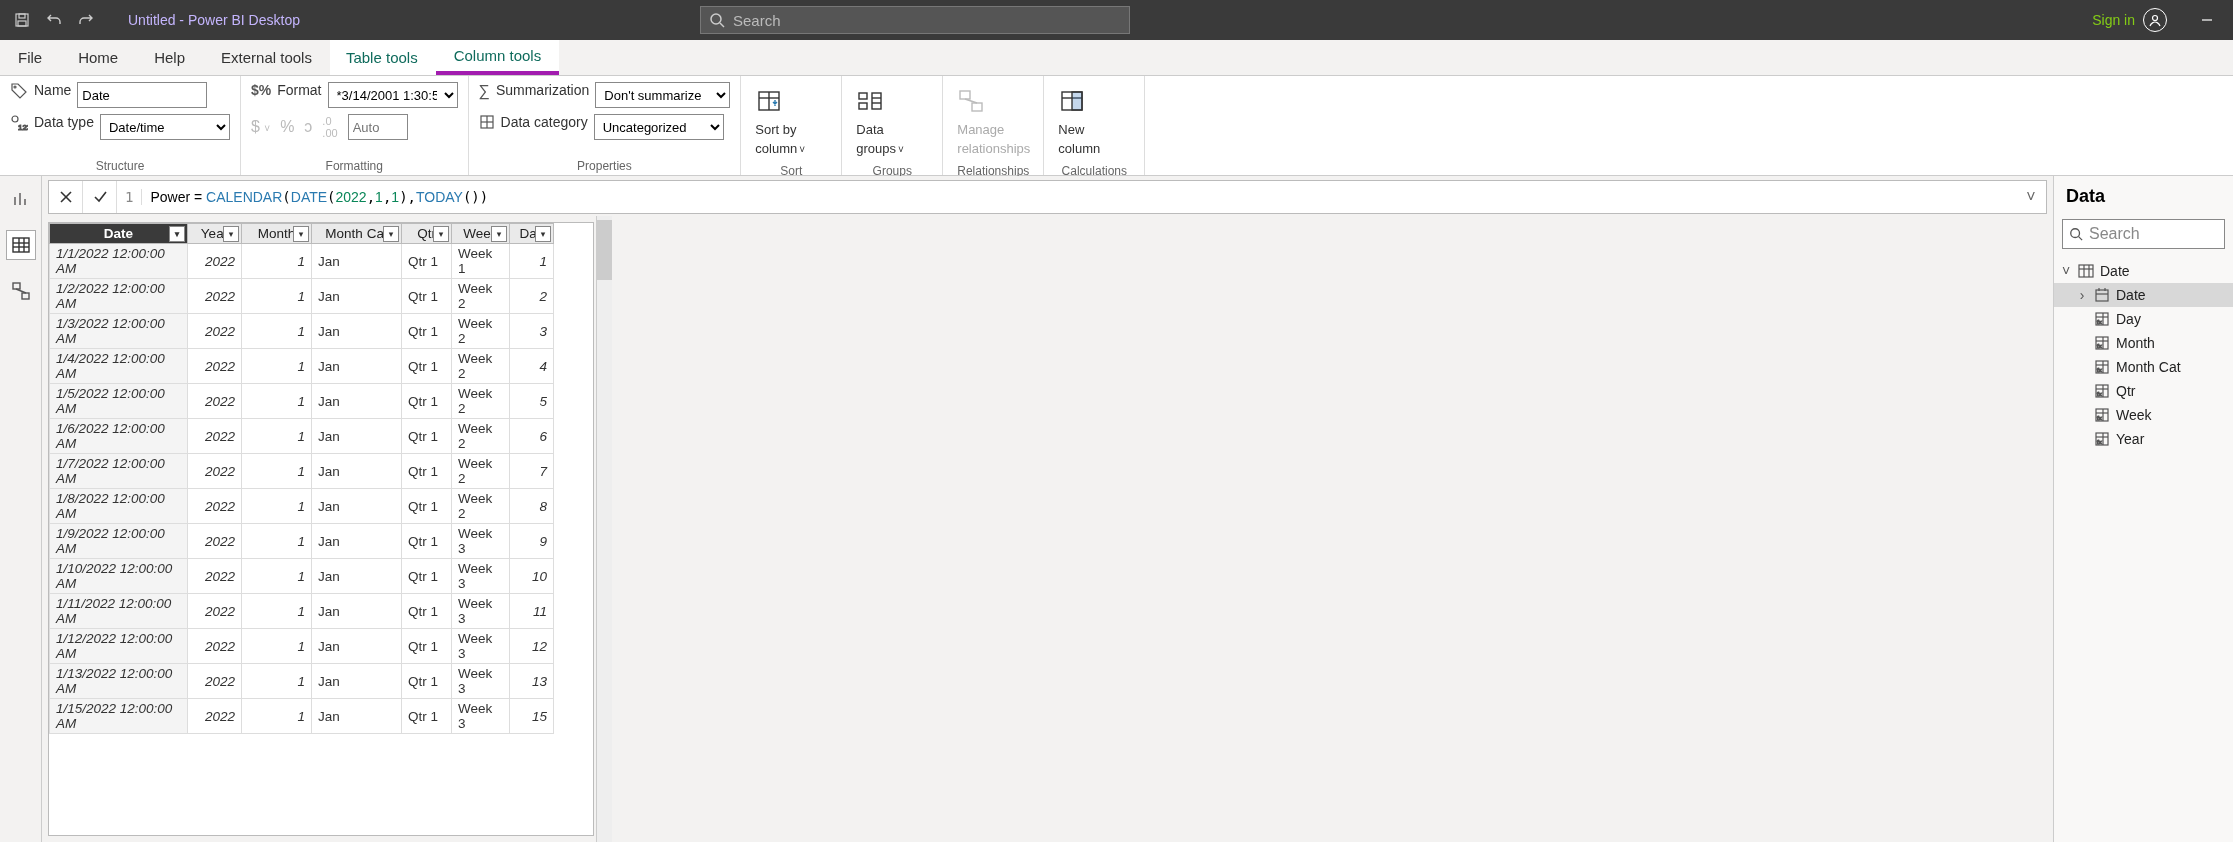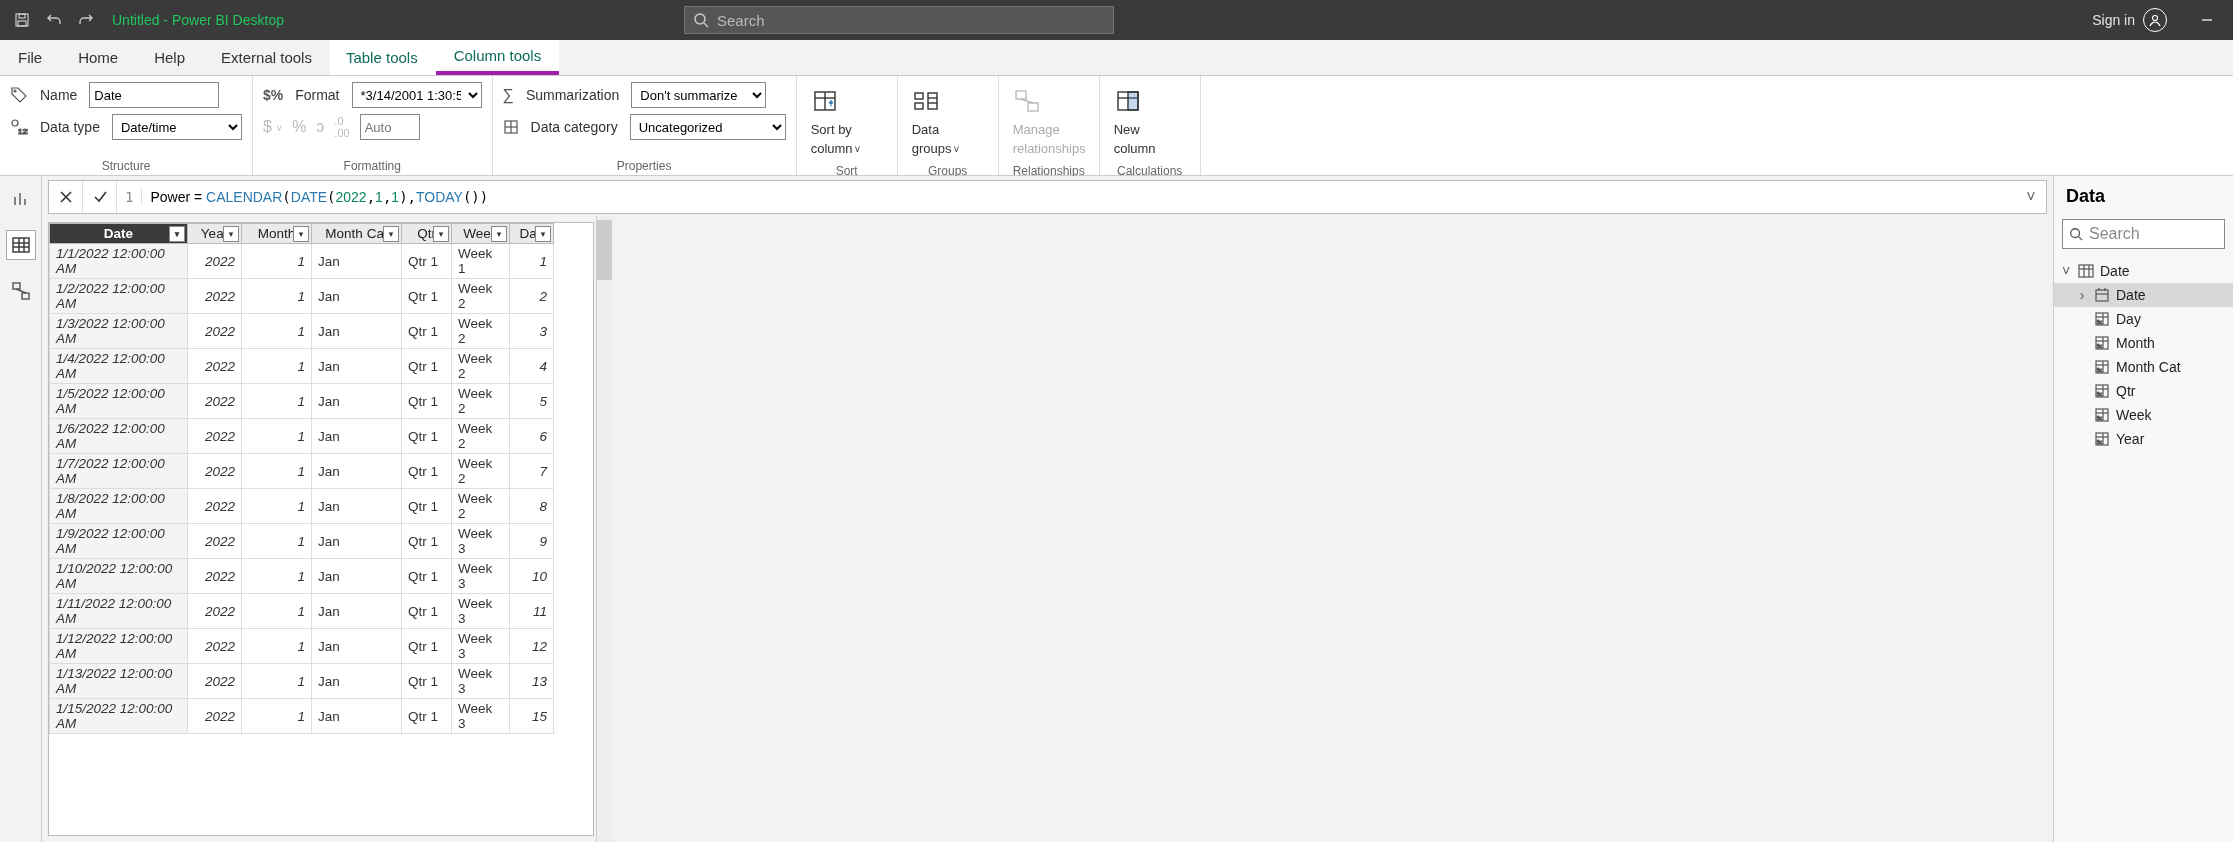"Untitled - Power BI Desktop" .titlebar .title-txt { color: #22c55e -> #c4b5fd; margin-left: 10px -> 26px }
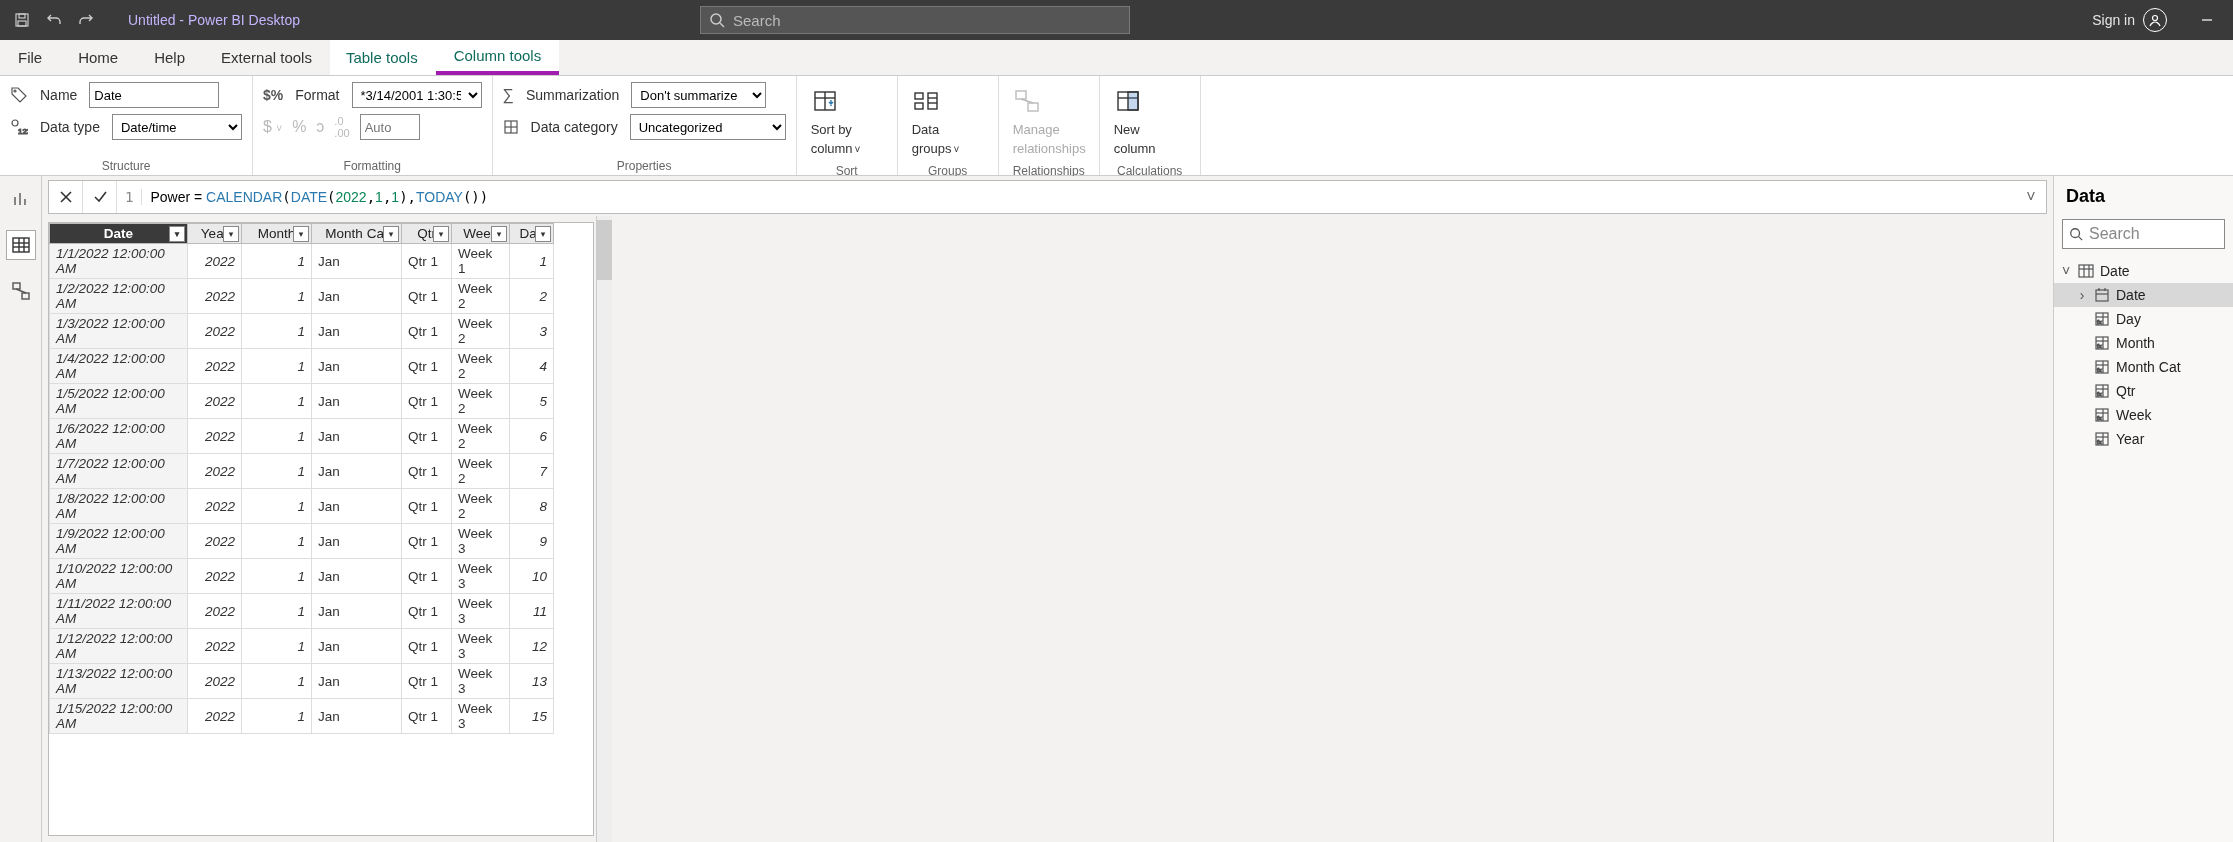"Sign in" .titlebar .signin { color: #e5e5e5 -> #84cc16 }
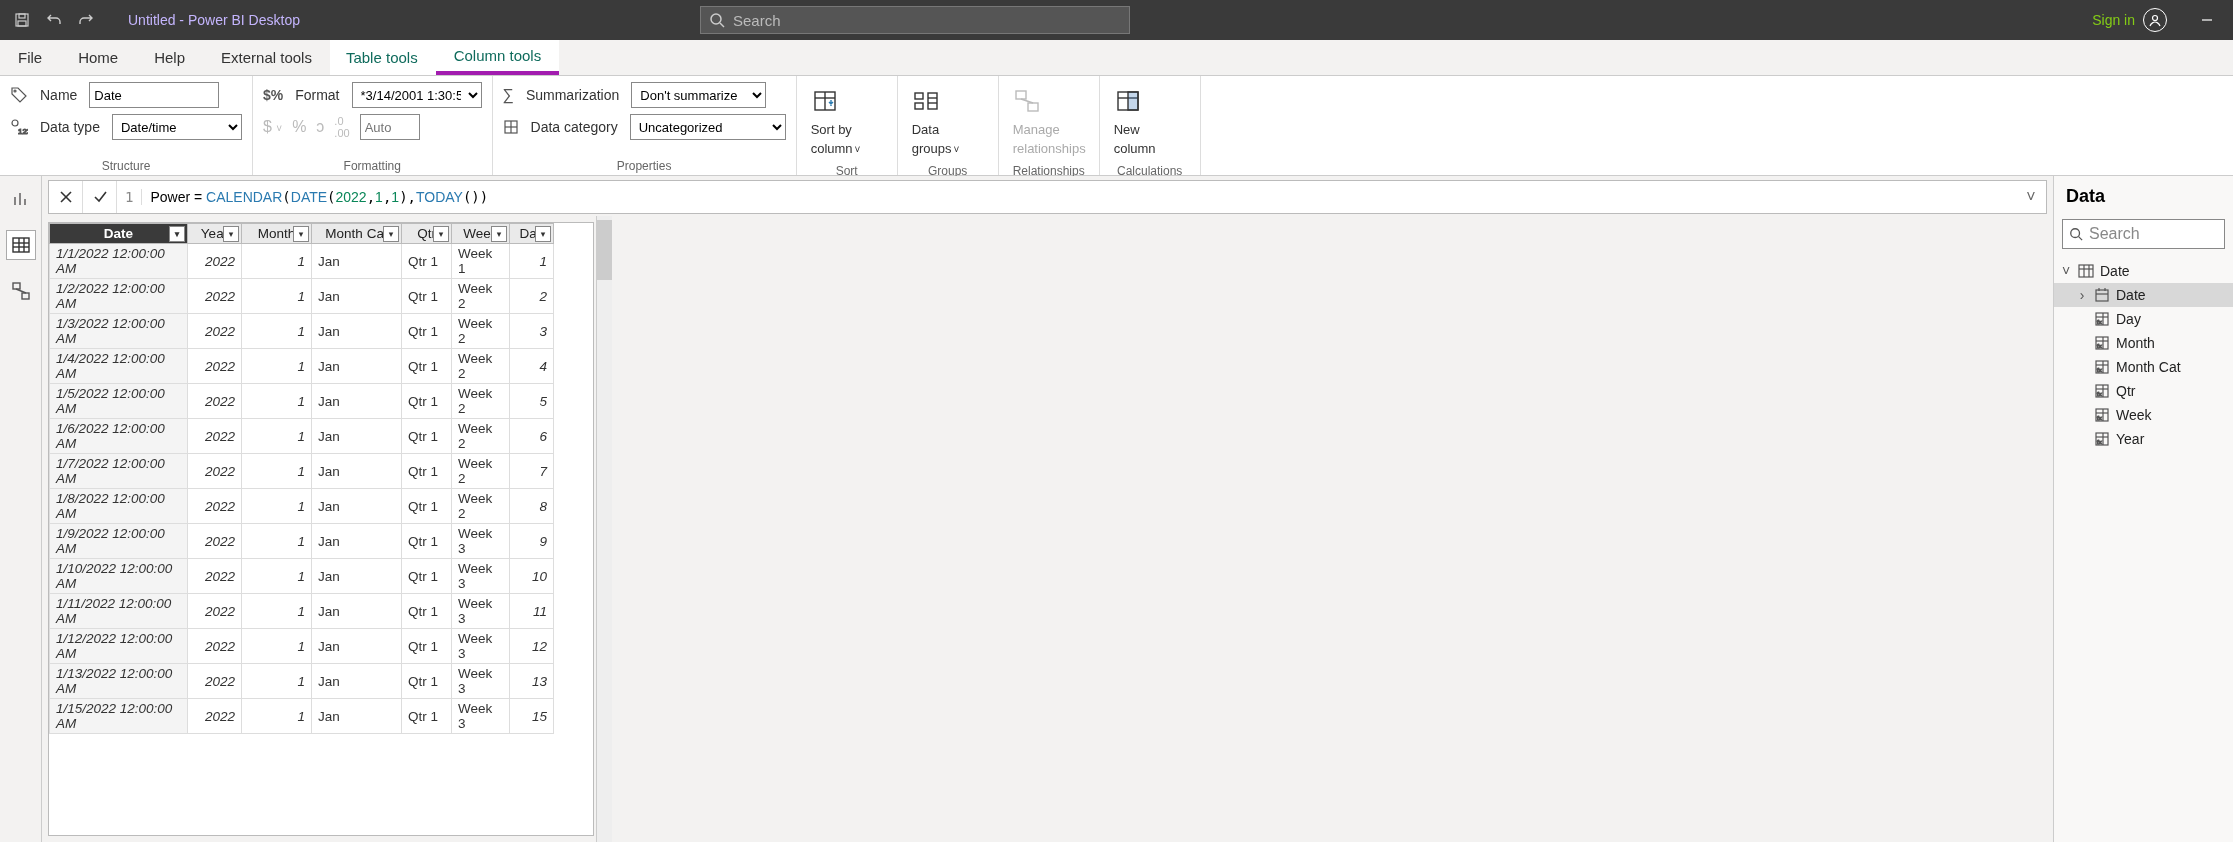"Name" .rgroup .row { align-items: center -> flex-start; gap: 12px -> 6px }
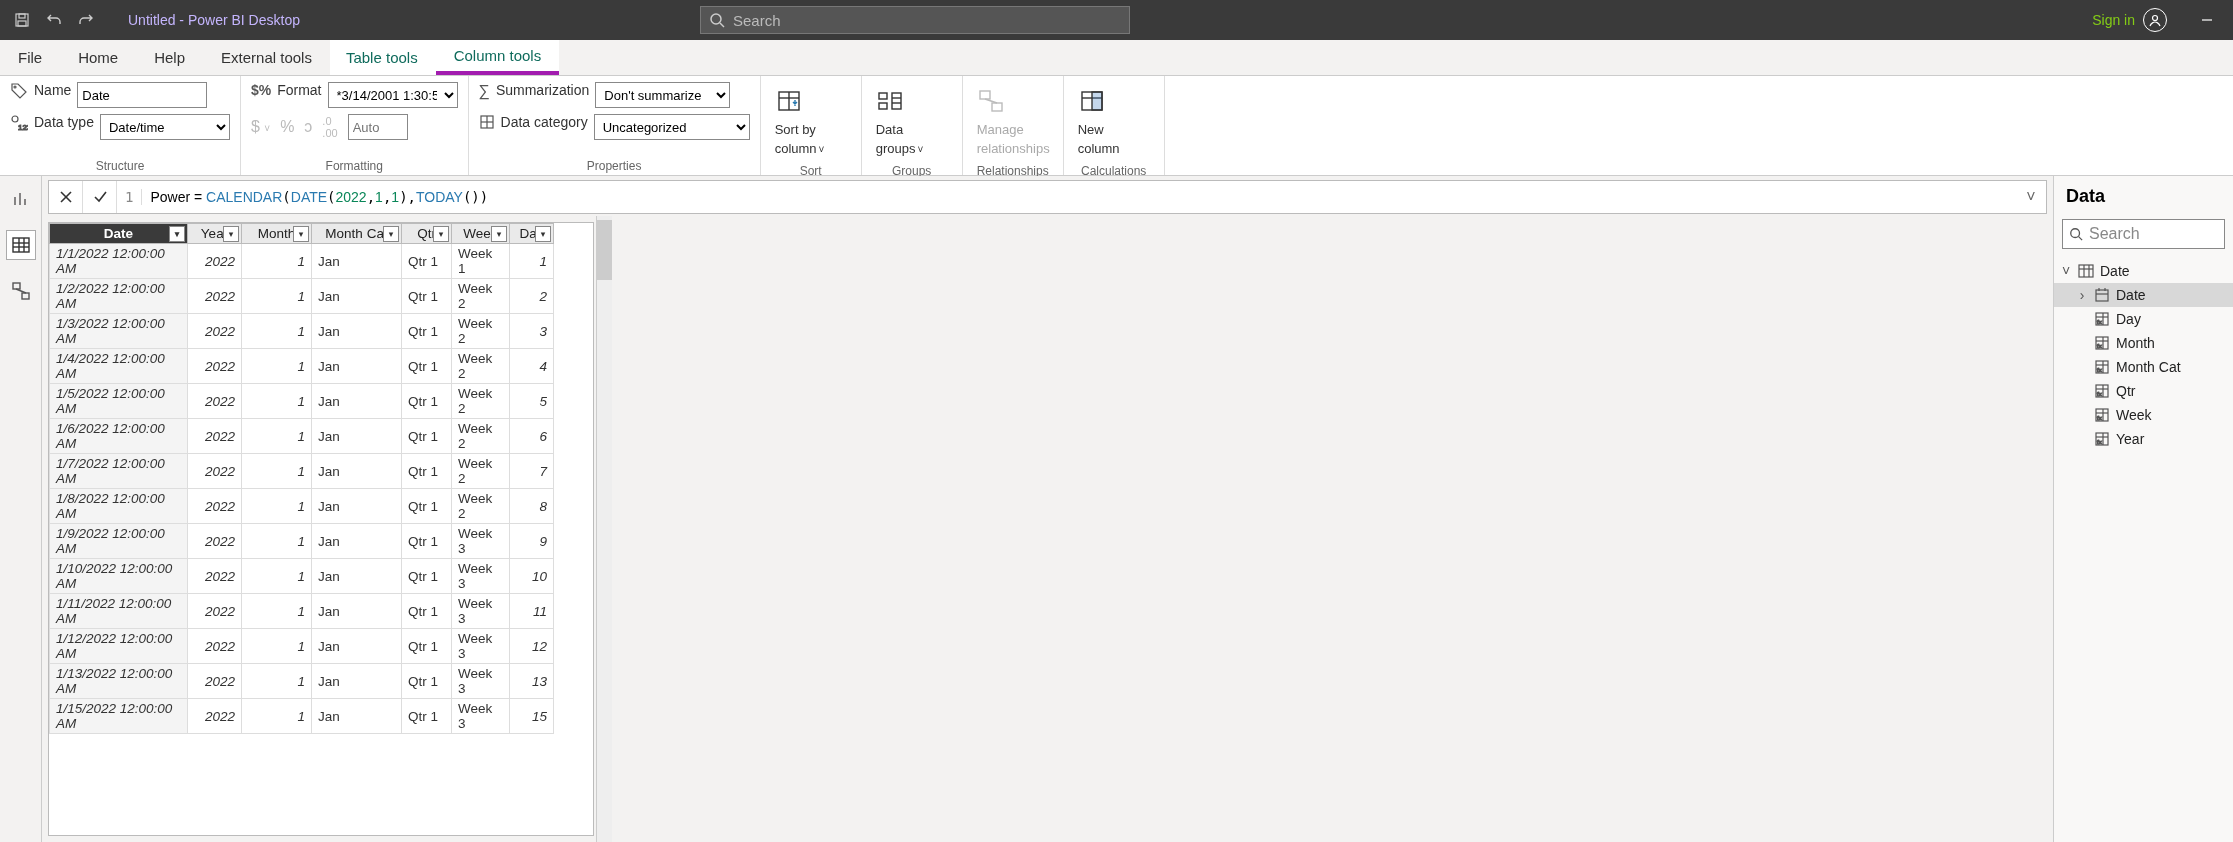"Uncategorized" select { width: 156px -> 130px }
